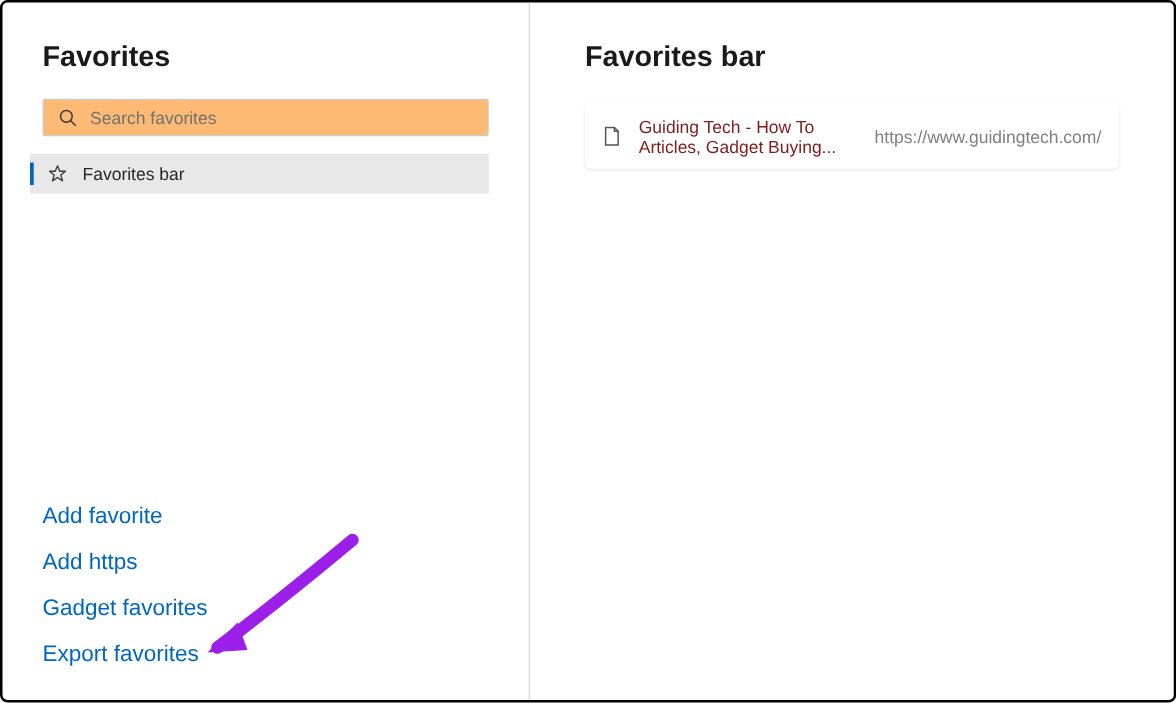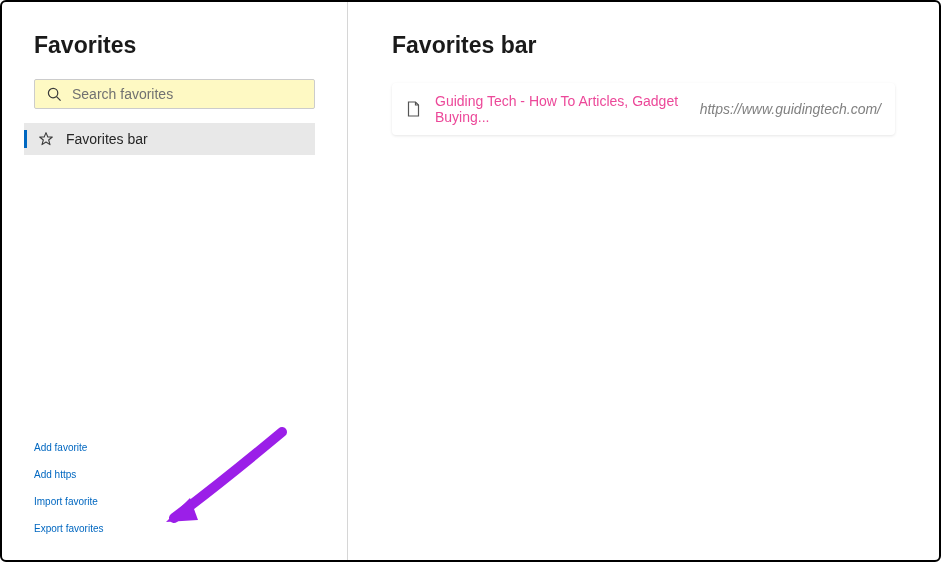"Favorites" .sidebar { width: 346px -> 422px }
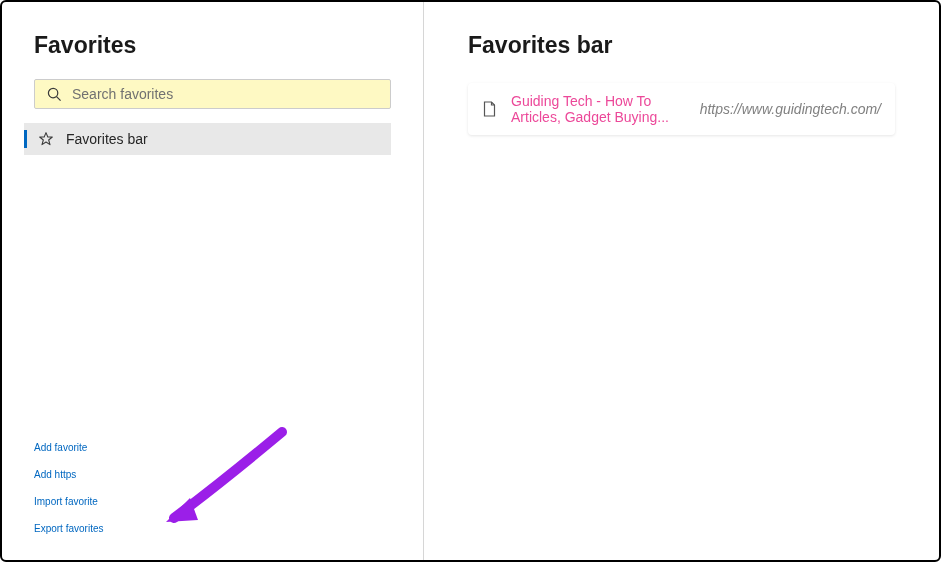"Search favorites" .search-wrap { background: #fef9c3 -> #fdba74 }
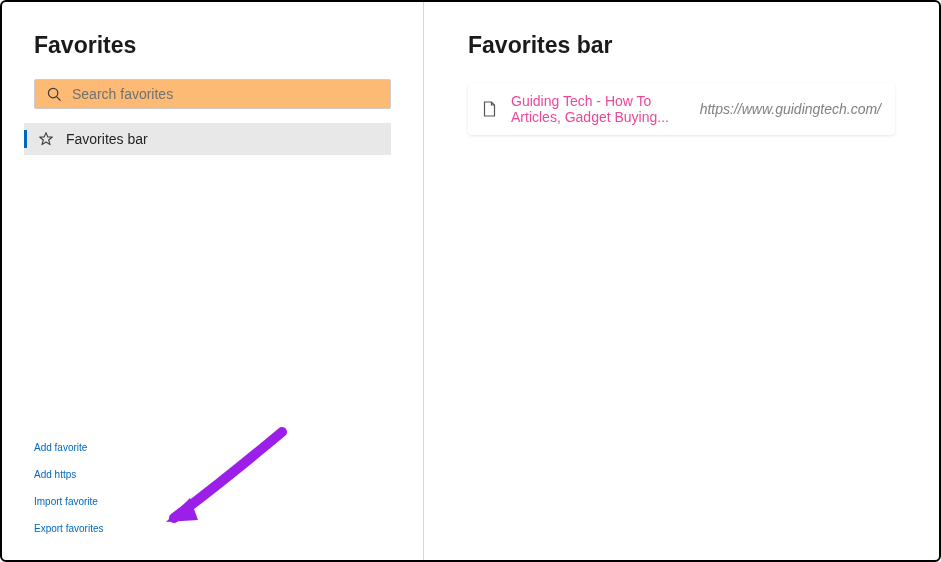"Guiding Tech - How To" .bm-title { color: #ec4899 -> #7f1d1d }
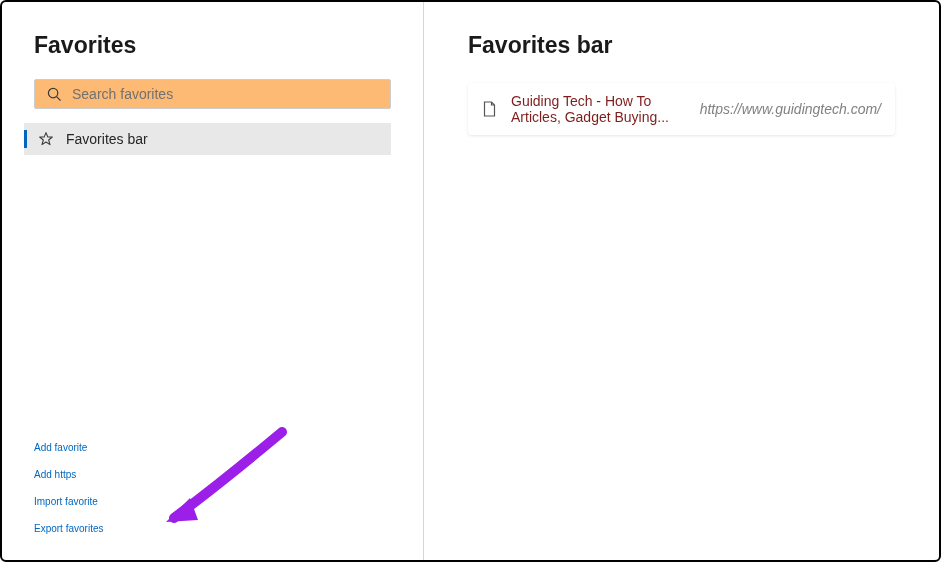"https://www.guidingtech.com/" .bm-url { font-style: italic -> none }
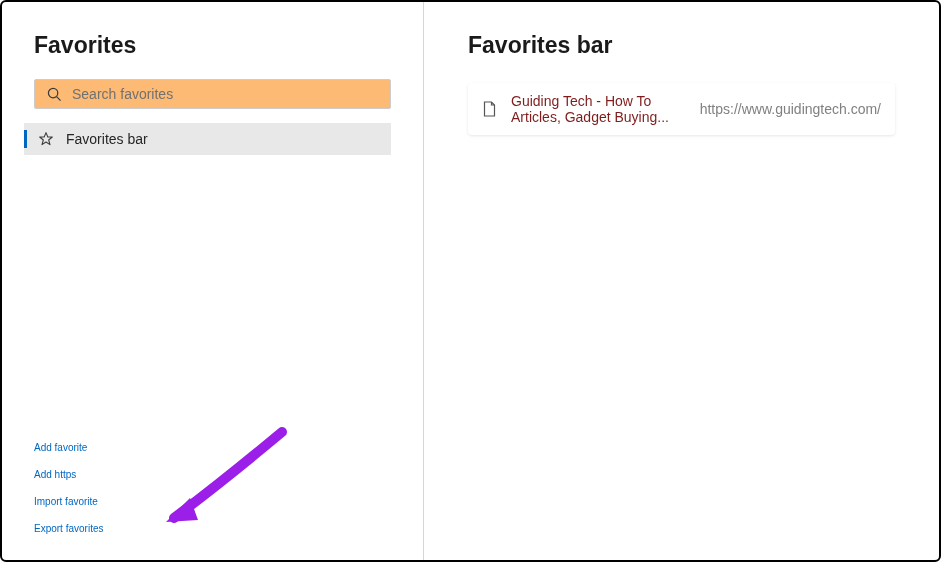"Add favorite" .link { font-size: 10px -> 18px }
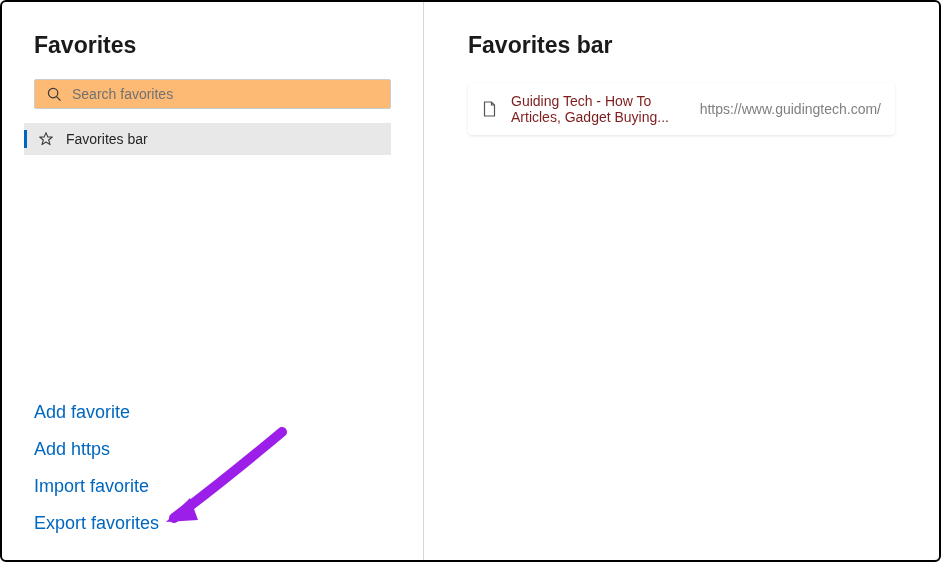"Import favorite" a.link { text: Import favorite -> Gadget favorites }
